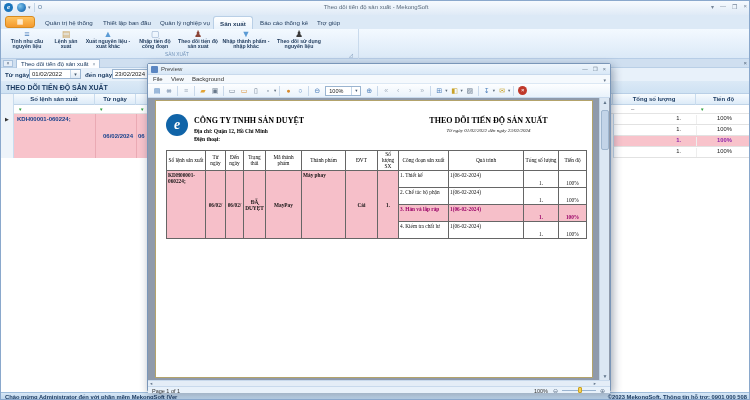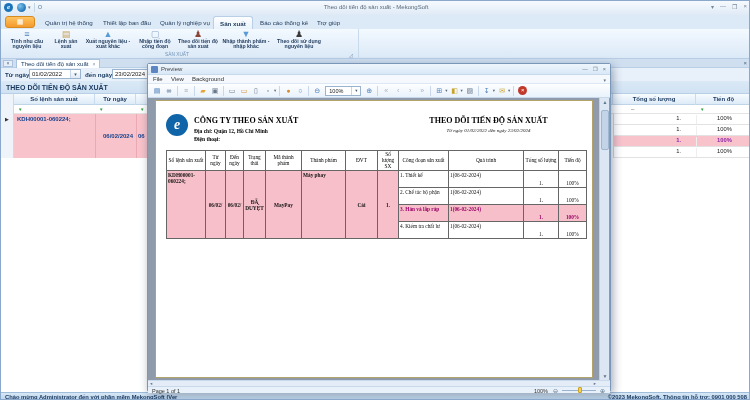"CÔNG TY THEO SẢN XUẤT" div.rcompany { text: THEO SẢN XUẤT -> TNHH SẢN DUYỆT }
